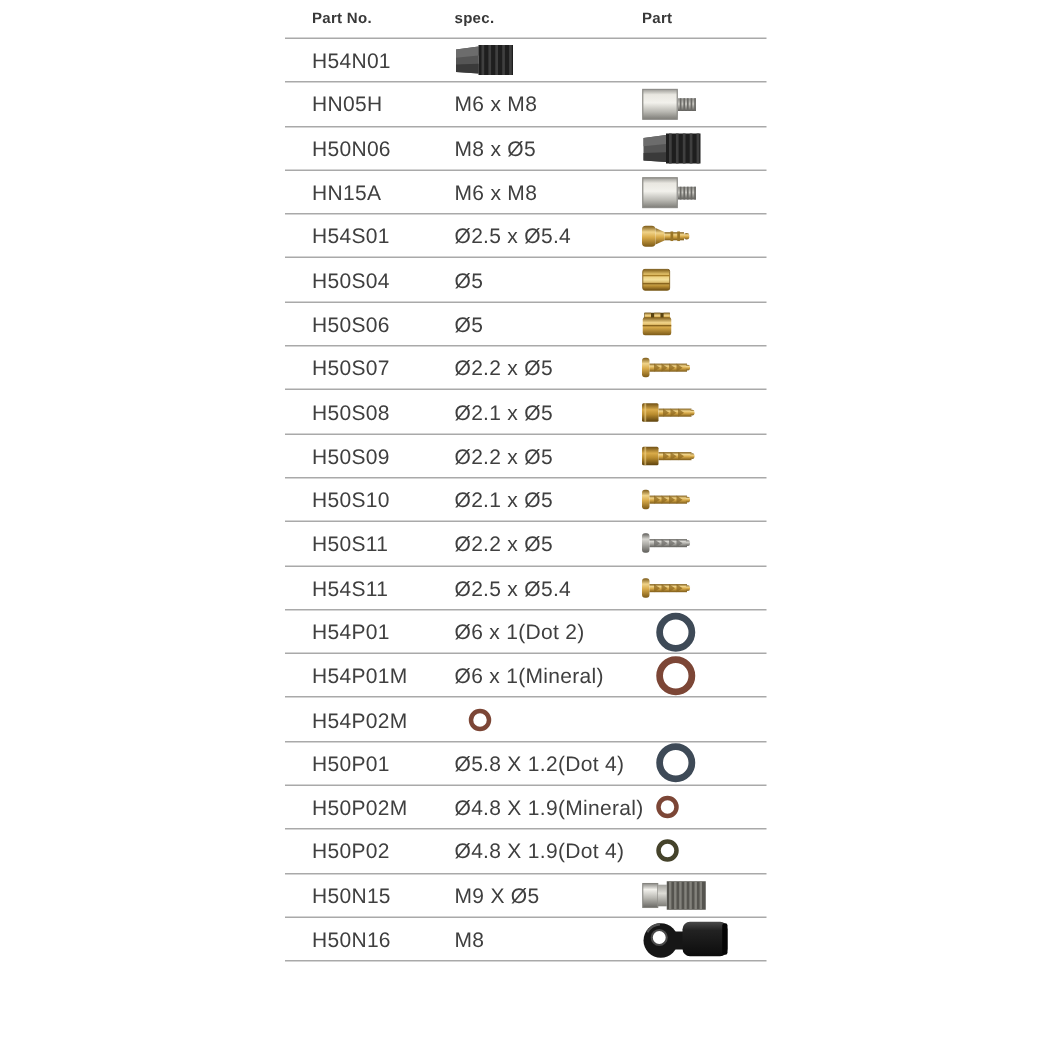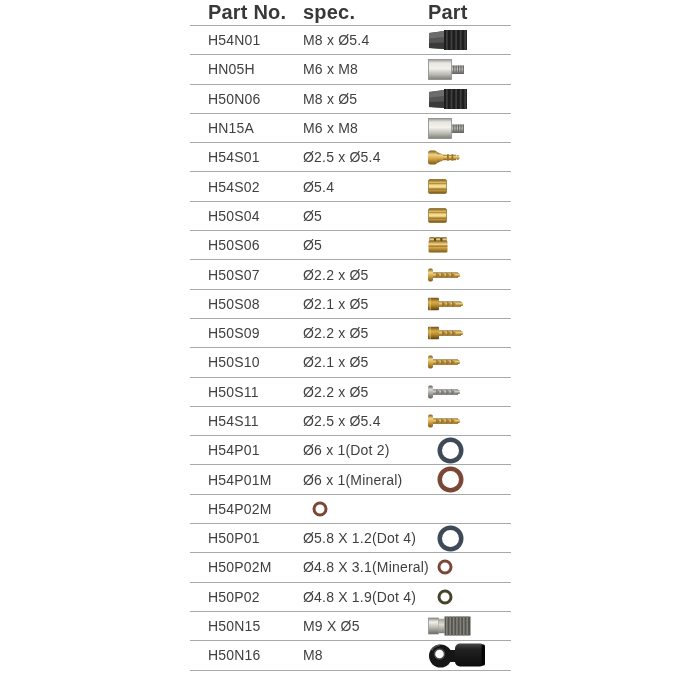"Part No." .row.header { font-size: 20px -> 10px }
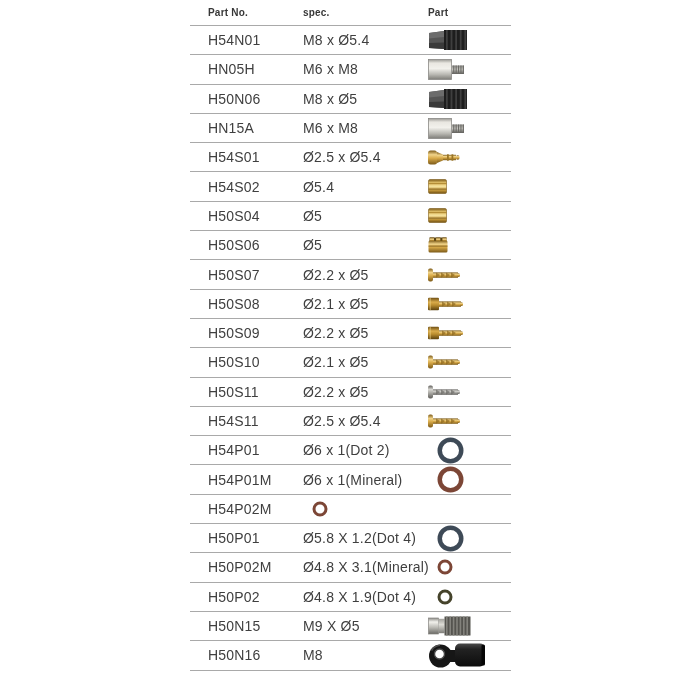"M8 x Ø5.4" div.cell { html: <div>M8 x Ø5.4</div> -> none }
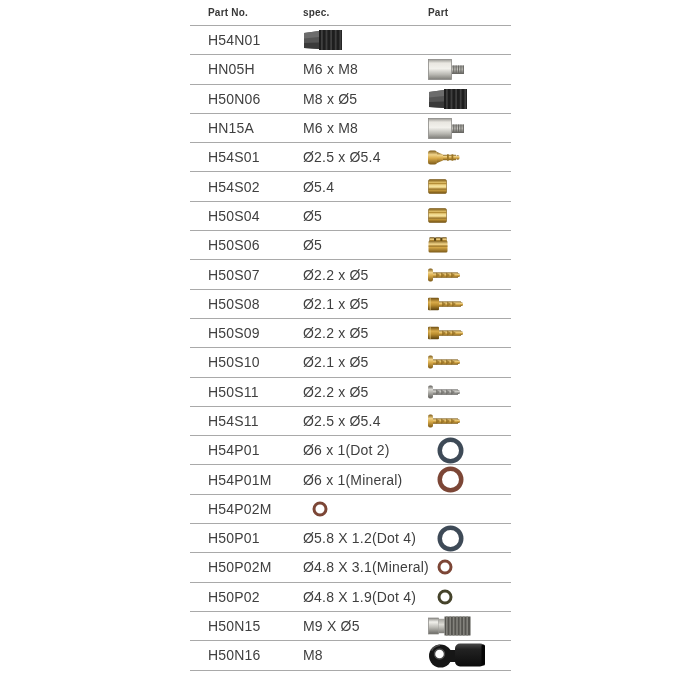"H54S02" div.row { html: <div> <div>H54S02</div> <div>Ø5.4</div> <div> <span> <svg> <defs> <linearGradient> <stop></stop> <stop></stop> <stop></stop> <stop></stop> <stop></stop> </linearGradient> </defs> <rect></rect> <rect></rect> <rect></rect> </svg> </span> </div> </div> -> none }
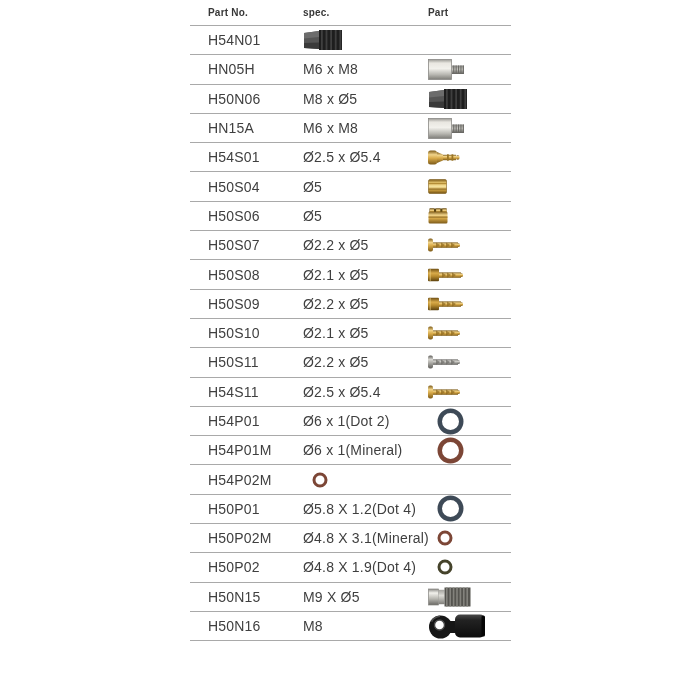"Ø4.8 X 3.1(Mineral)" div.cell { text: 3.1 -> 1.9 }
